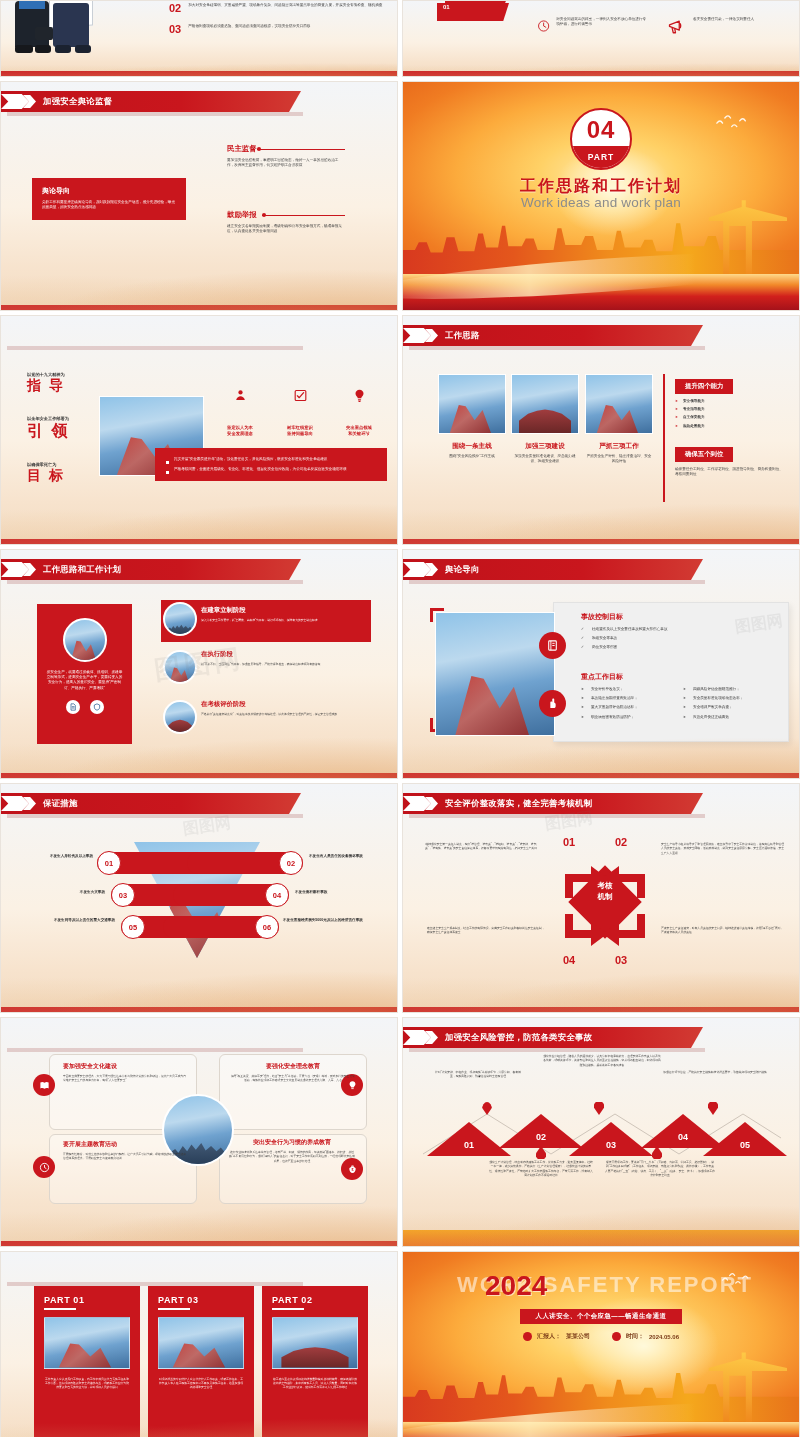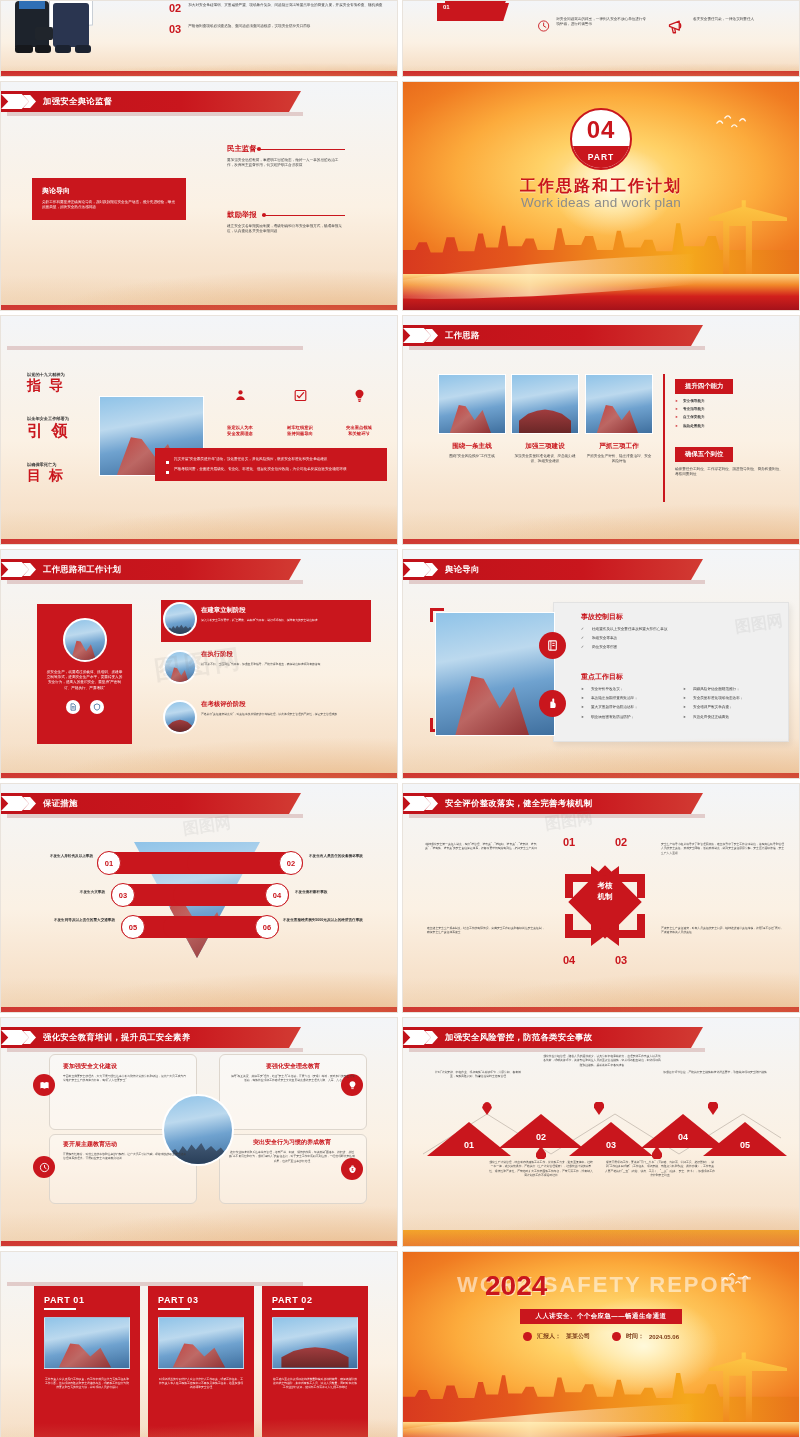"强化安全教育培训，提升员工安全素养" div.hdr { html: <div> <span></span> <h3>强化安全教育培训，提升员工安全素养</h3> </div> -> none }
